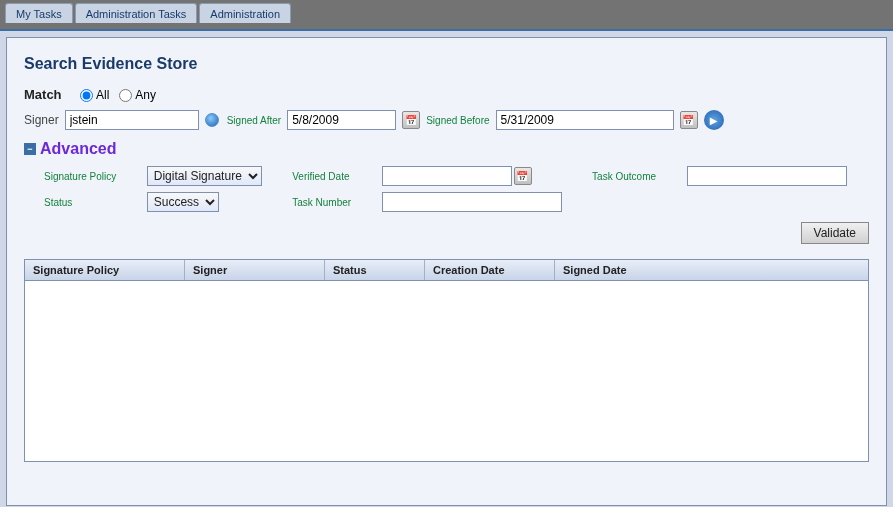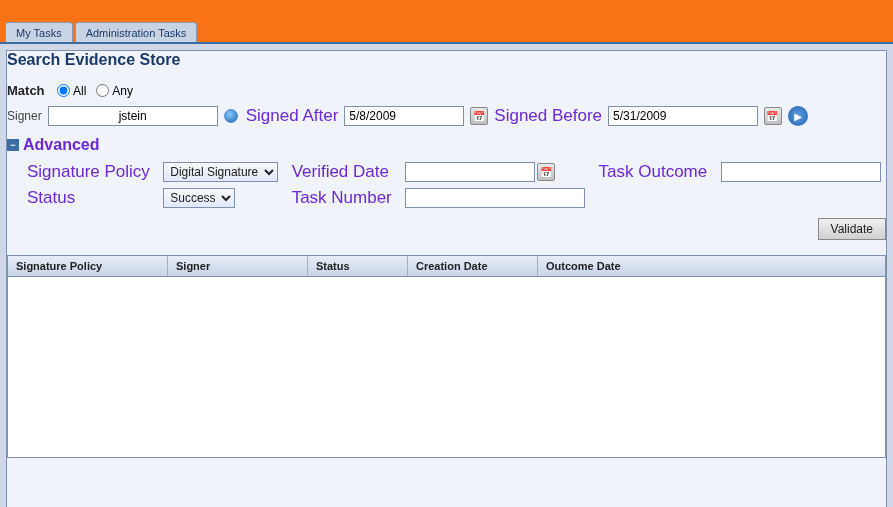"My Tasks" .tab-bar { align-items: flex-end -> none; background: #f97316 -> #737373; height: 44px -> 31px }
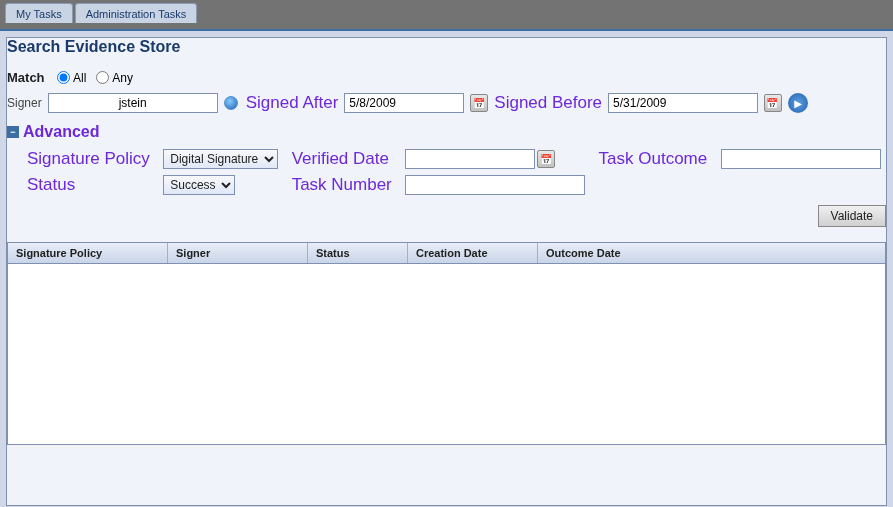"Administration" div.tab { html: none -> <div> <span>Administration</span> </div> }
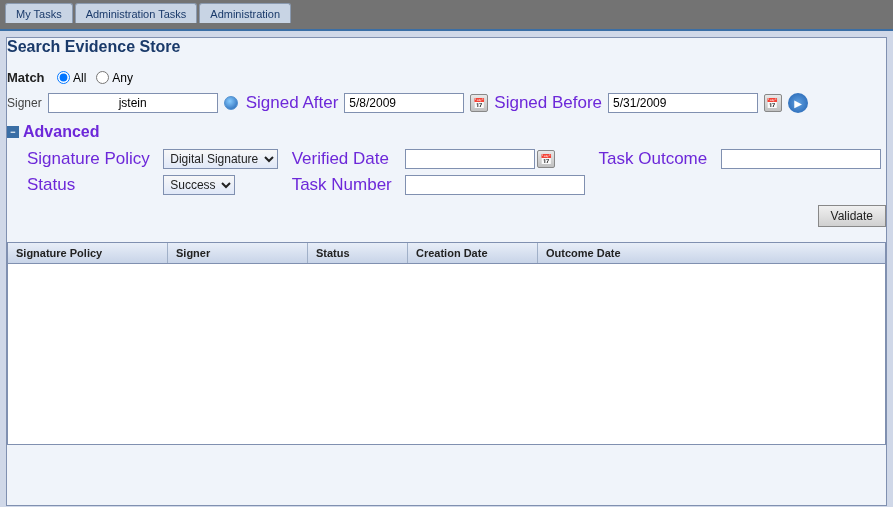"Search Evidence Store" .main-content { padding: 0 -> 17px }
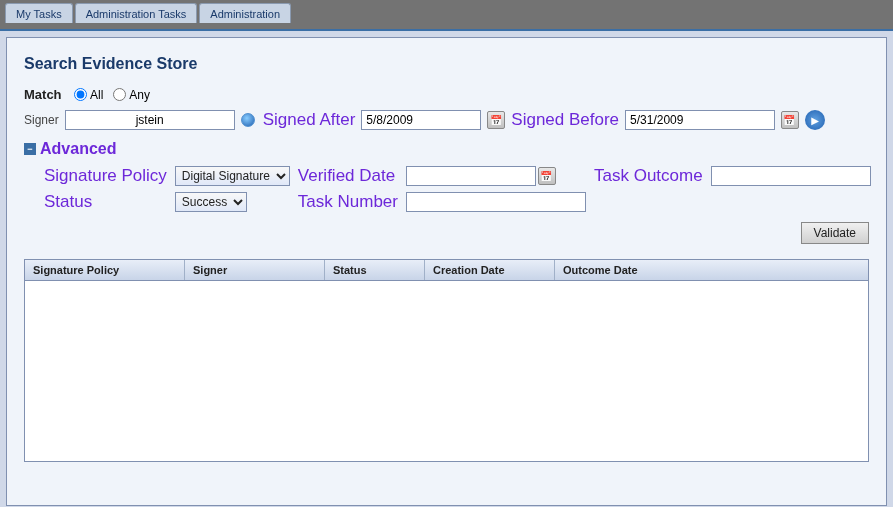"Match" .match-row { gap: none -> 6px }
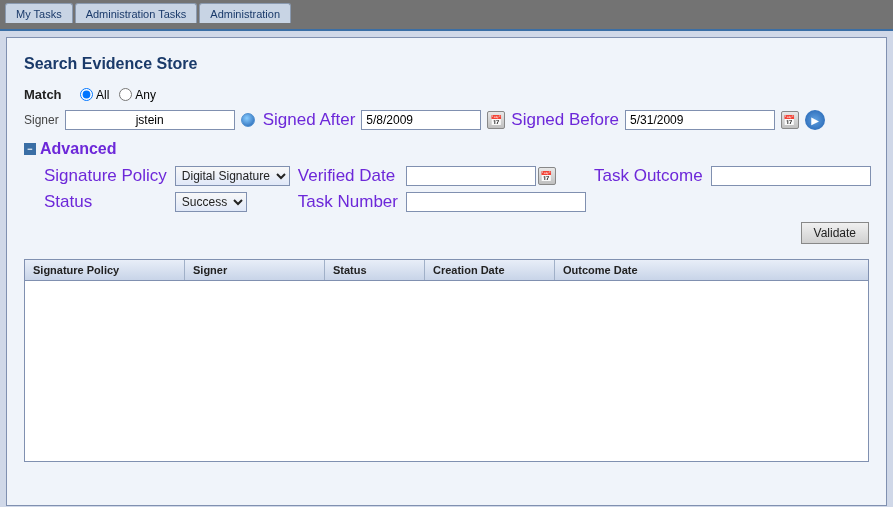"All" .radio-option { align-items: flex-start -> flex-end }
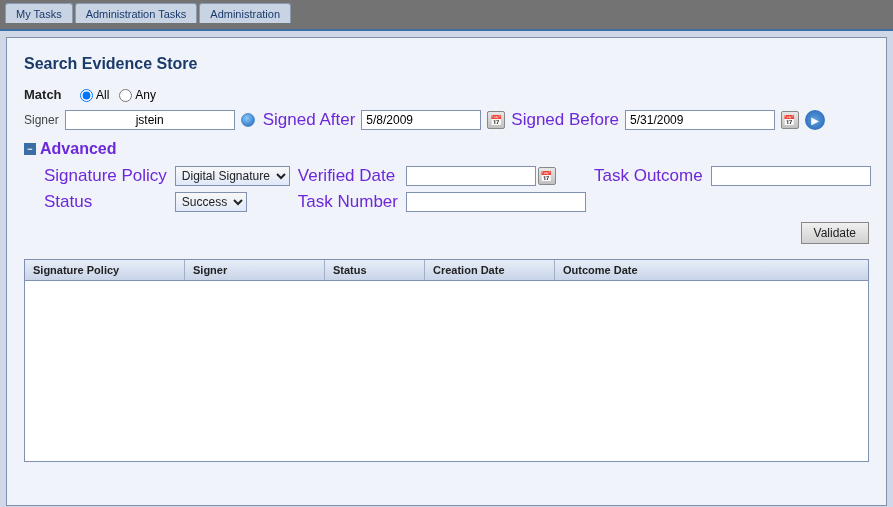"jstein" .signer-input { text-align: center -> none; width: 170px -> 134px }
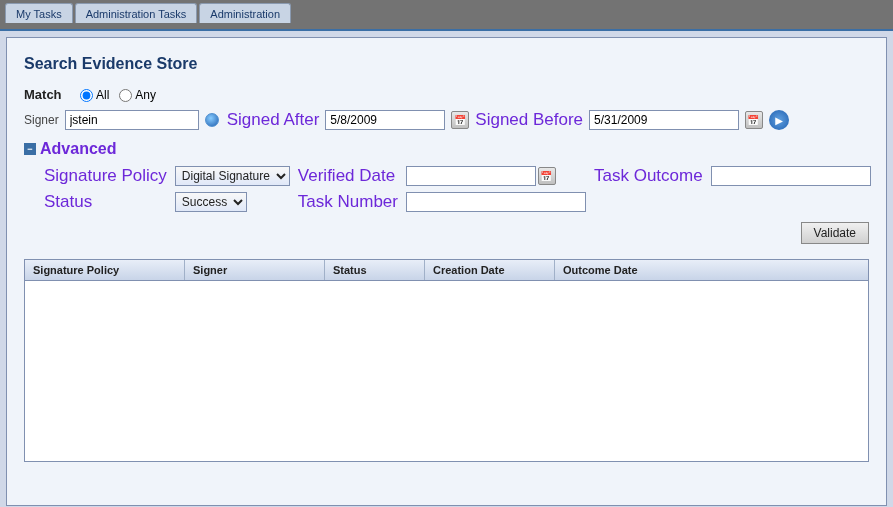"Signed After" .label-blue { color: #6d28d9 -> #15803d; font-size: 17px -> 10px }
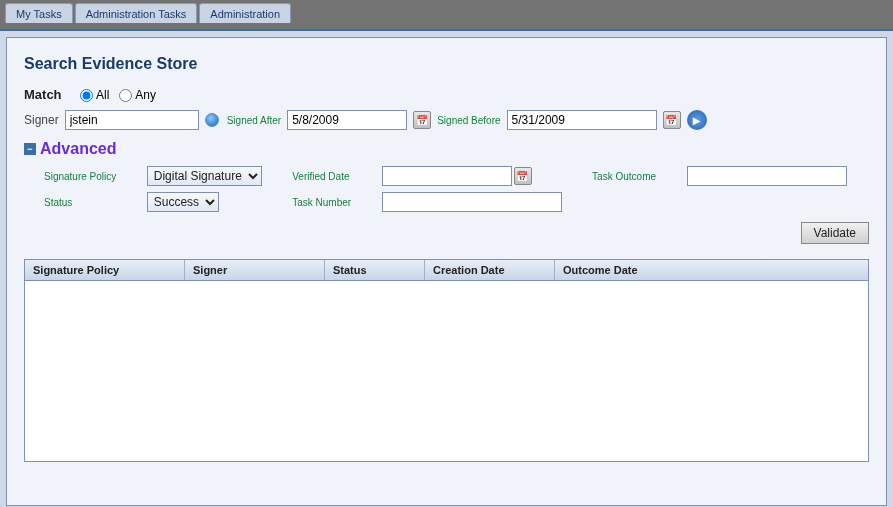"5/8/2009" .date-input { width: 120px -> 109px }
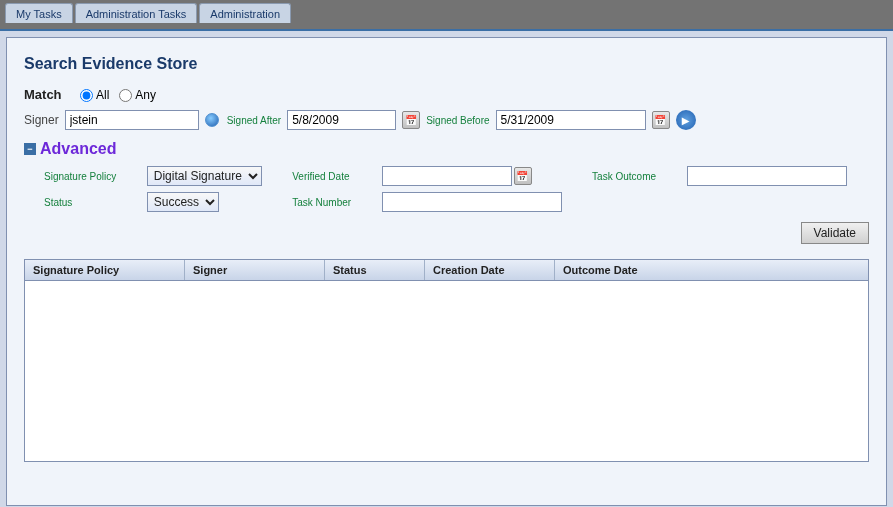"5/31/2009" .date-input-before { width: 150px -> 178px }
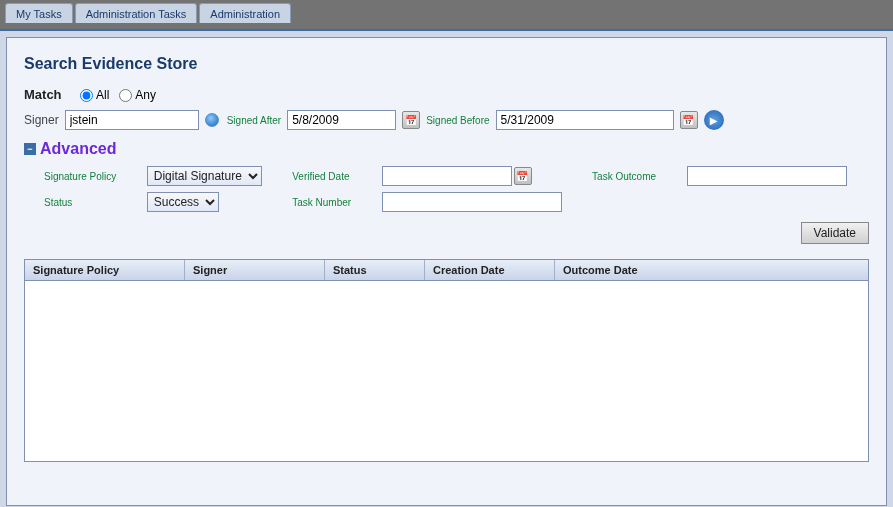"Outcome Date" div.th { text: Outcome -> Signed }
